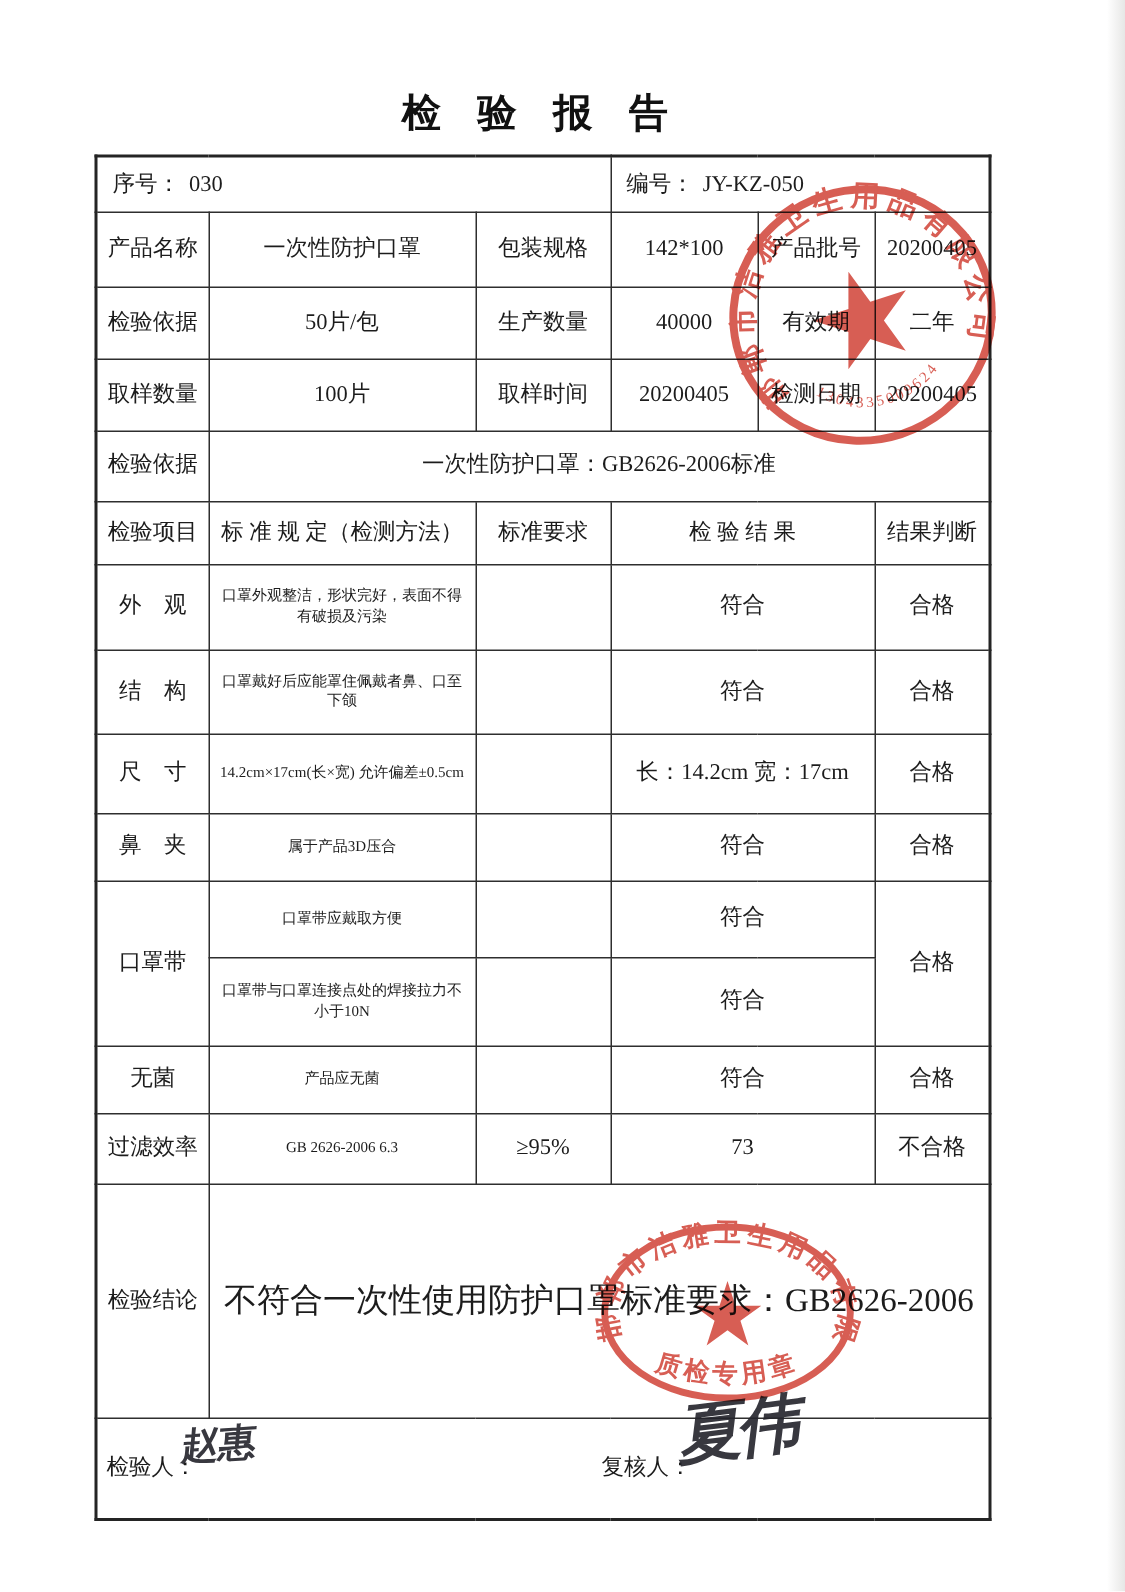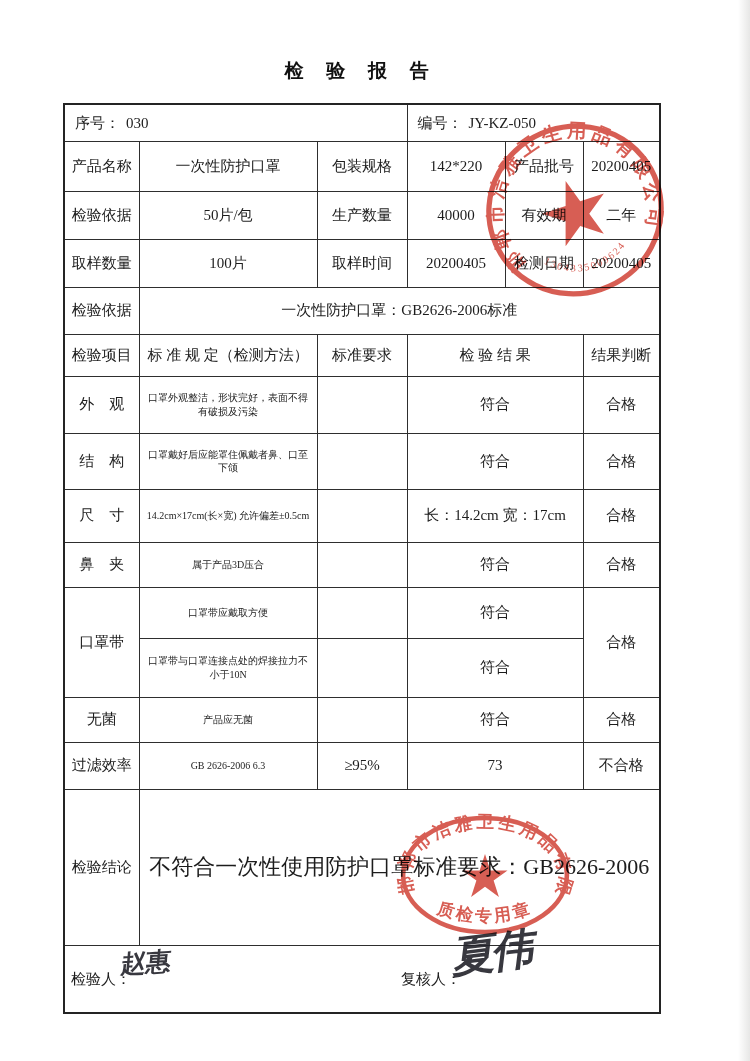"检 验 报 告" .doc-title { font-size: 19px -> 26px }
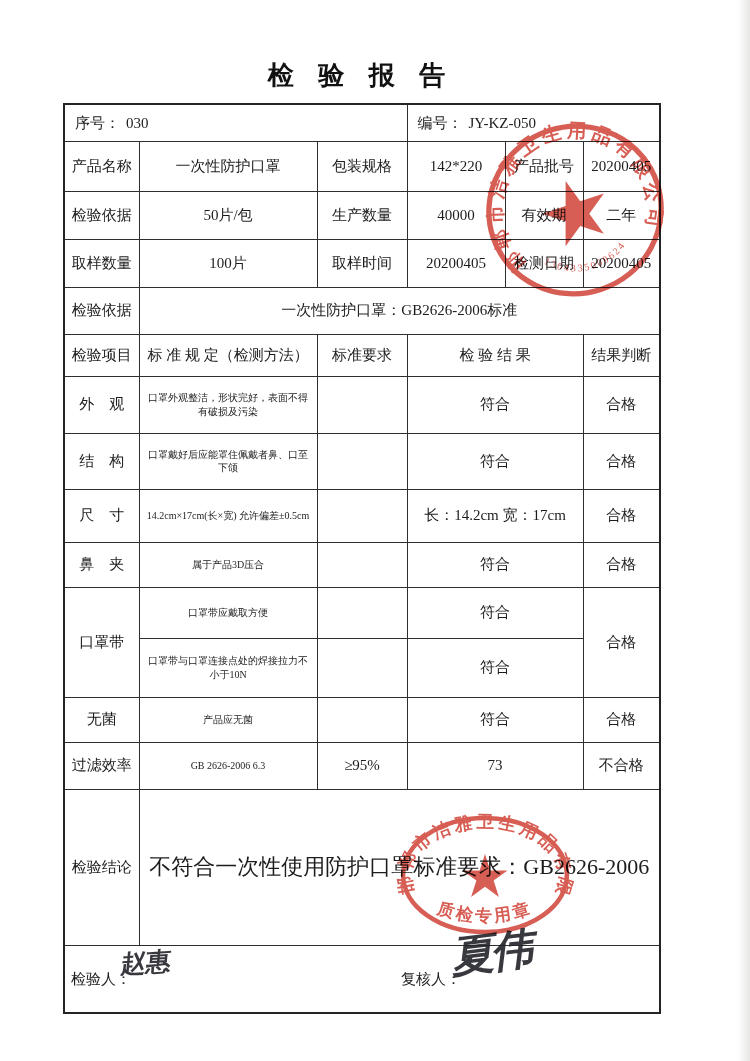"142*220" td { text: 220 -> 100 }
